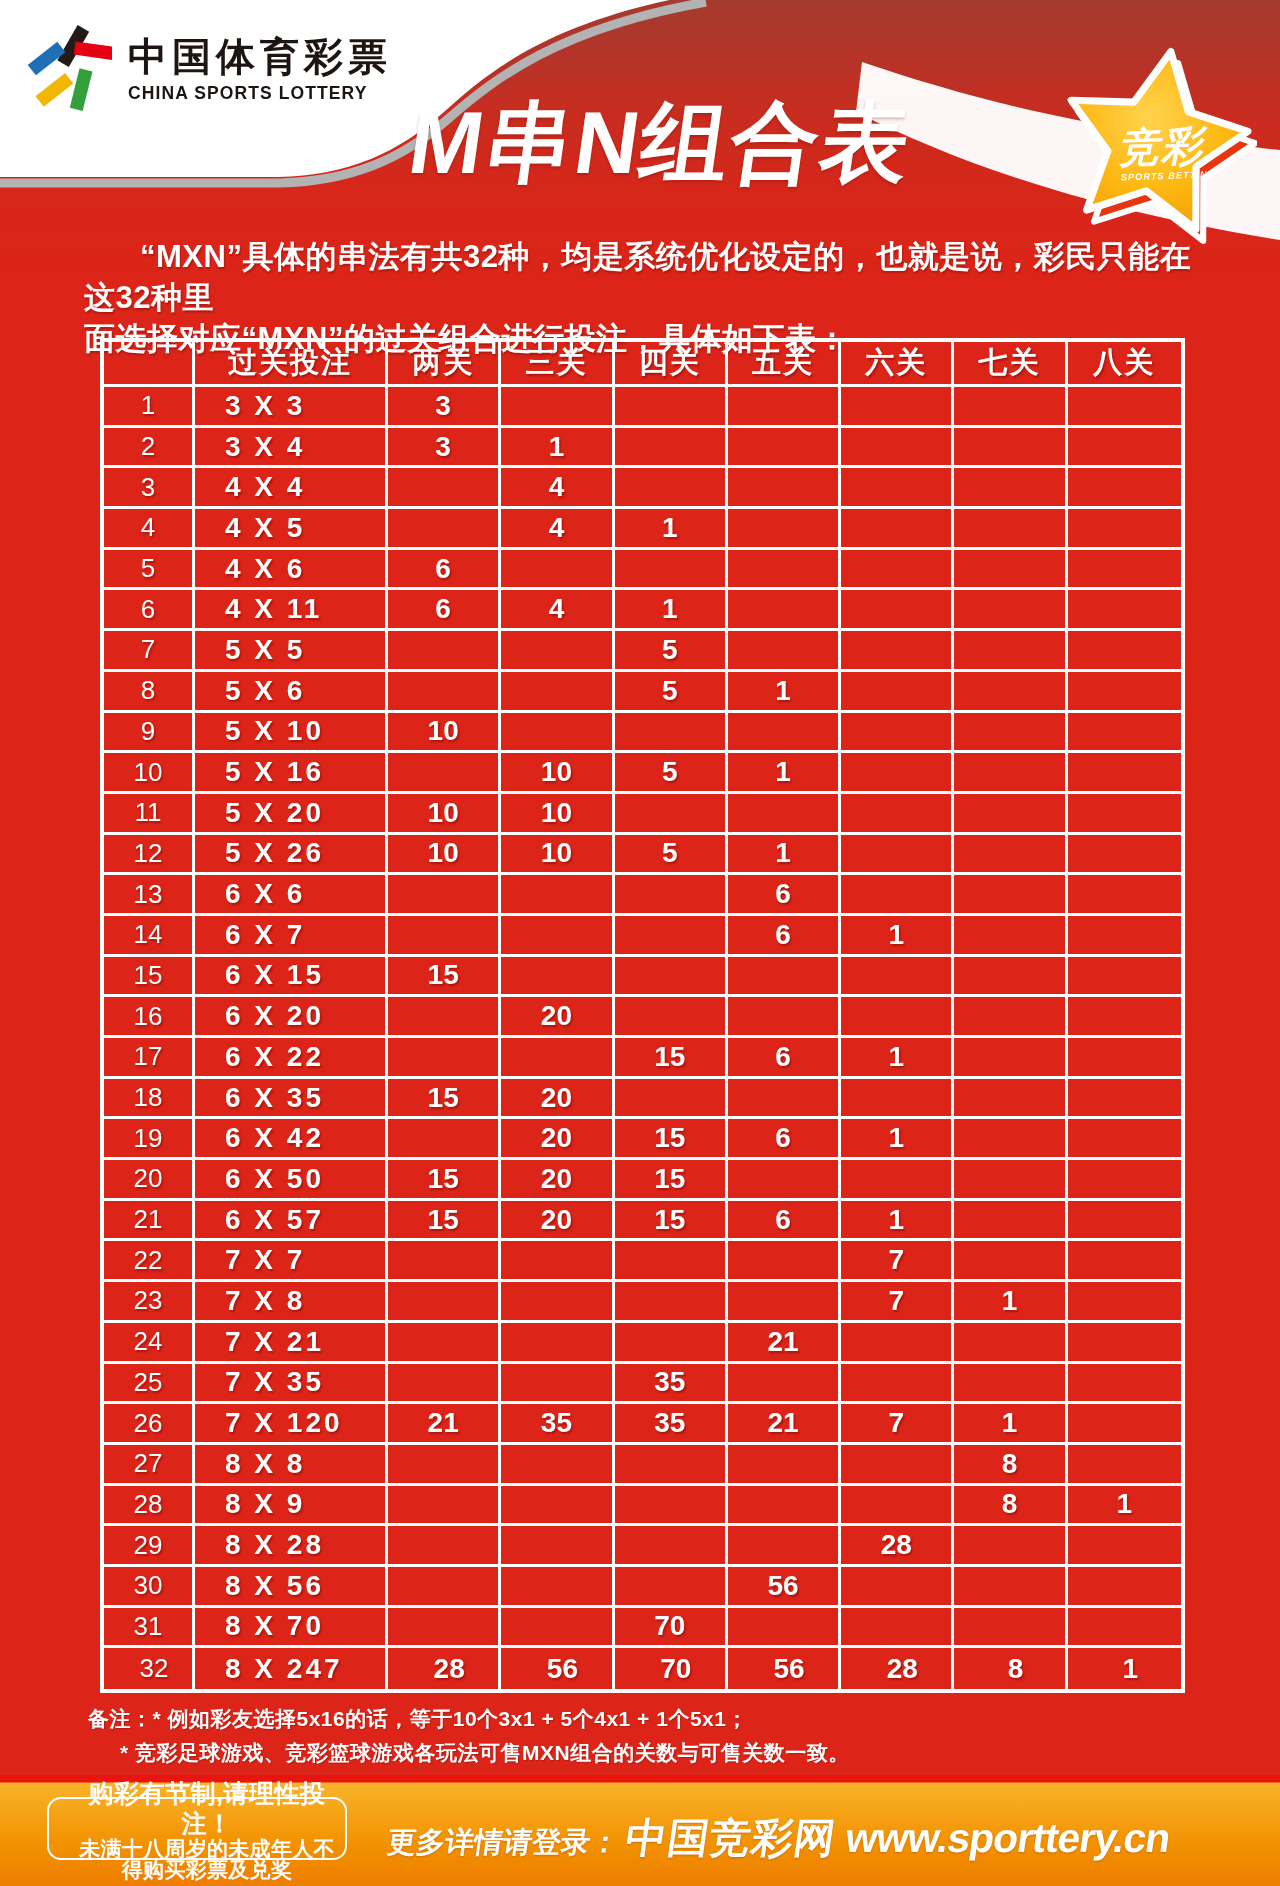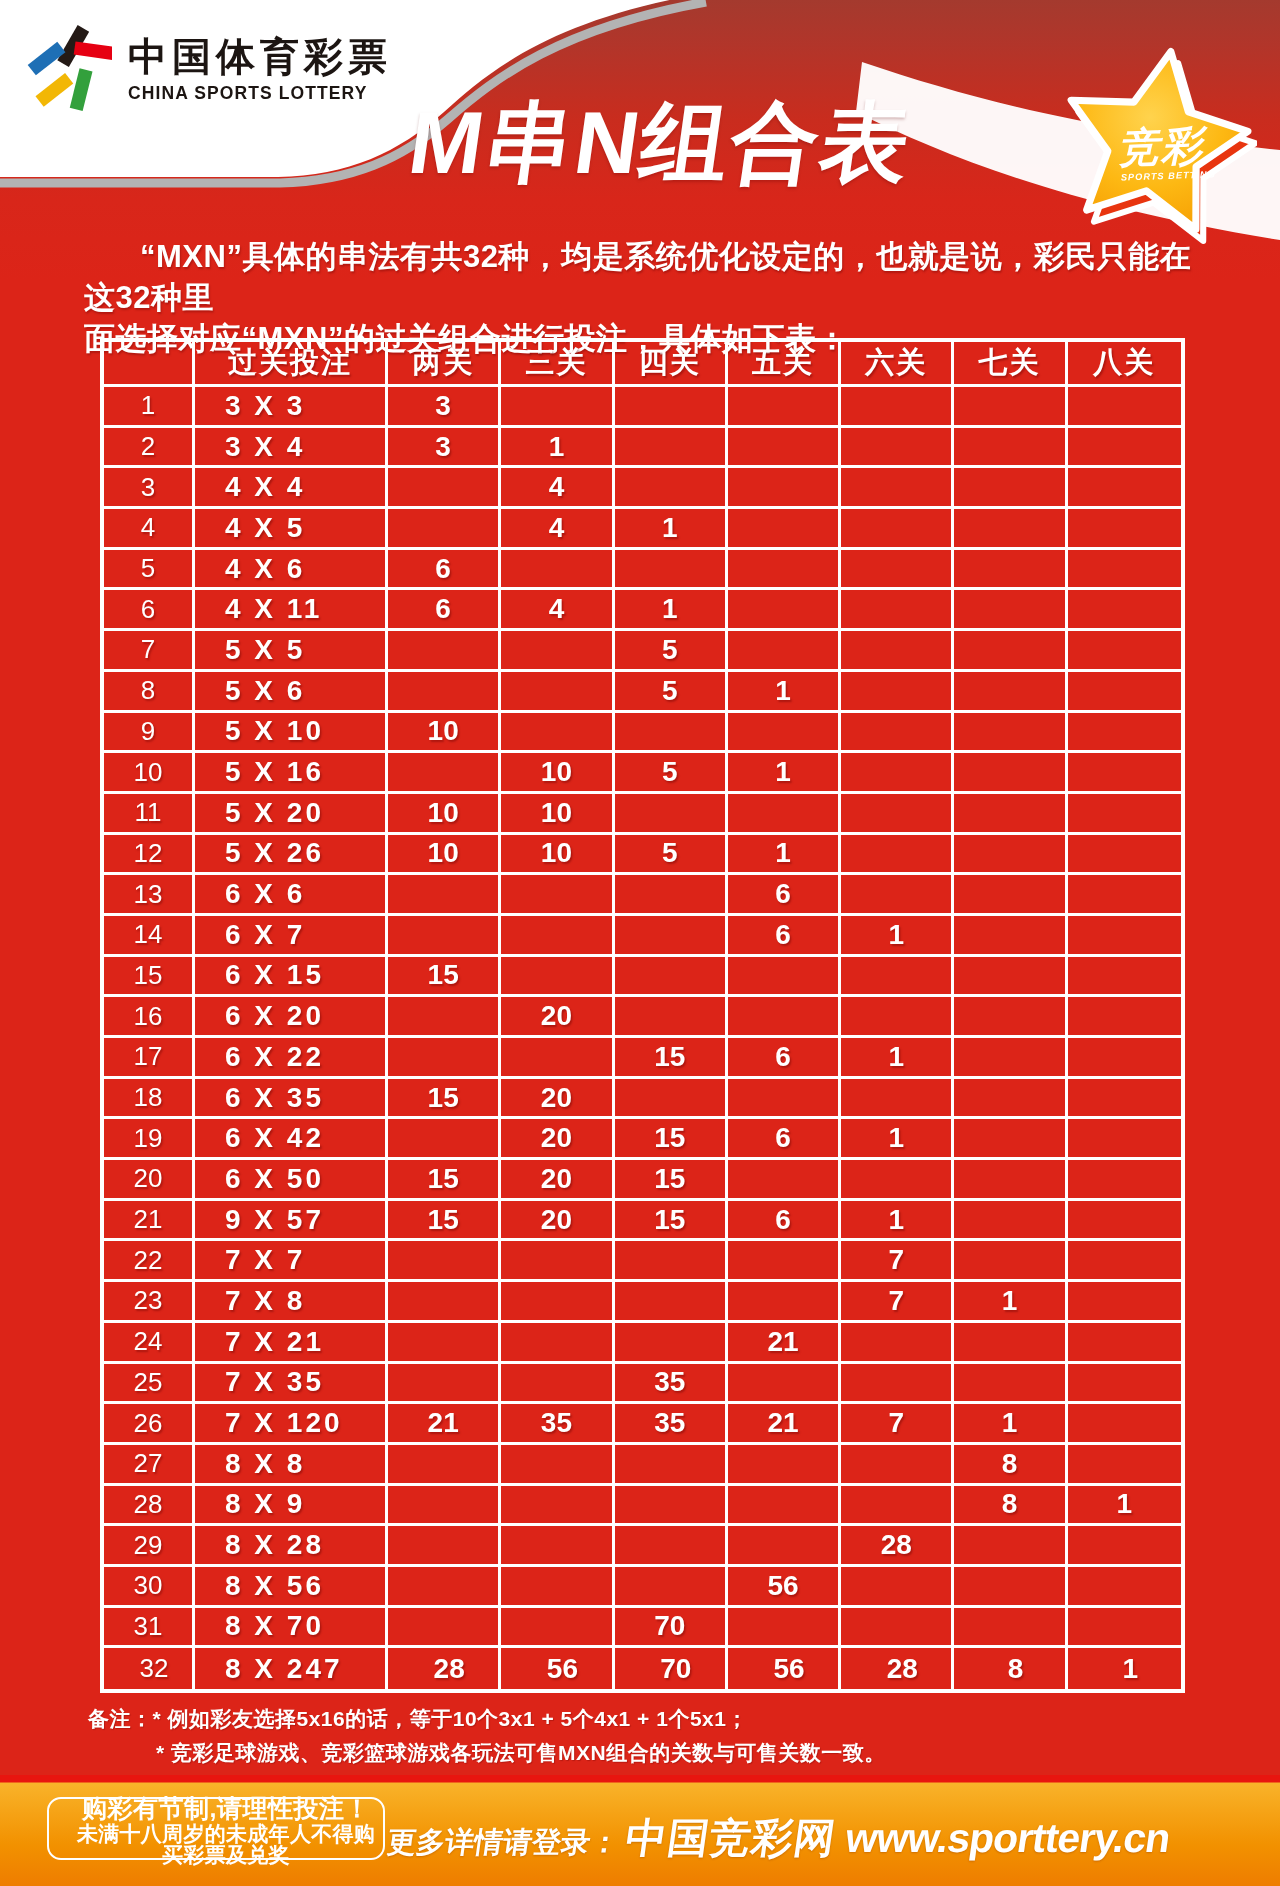"9 X 57" div.cell { text: 9 -> 6 }
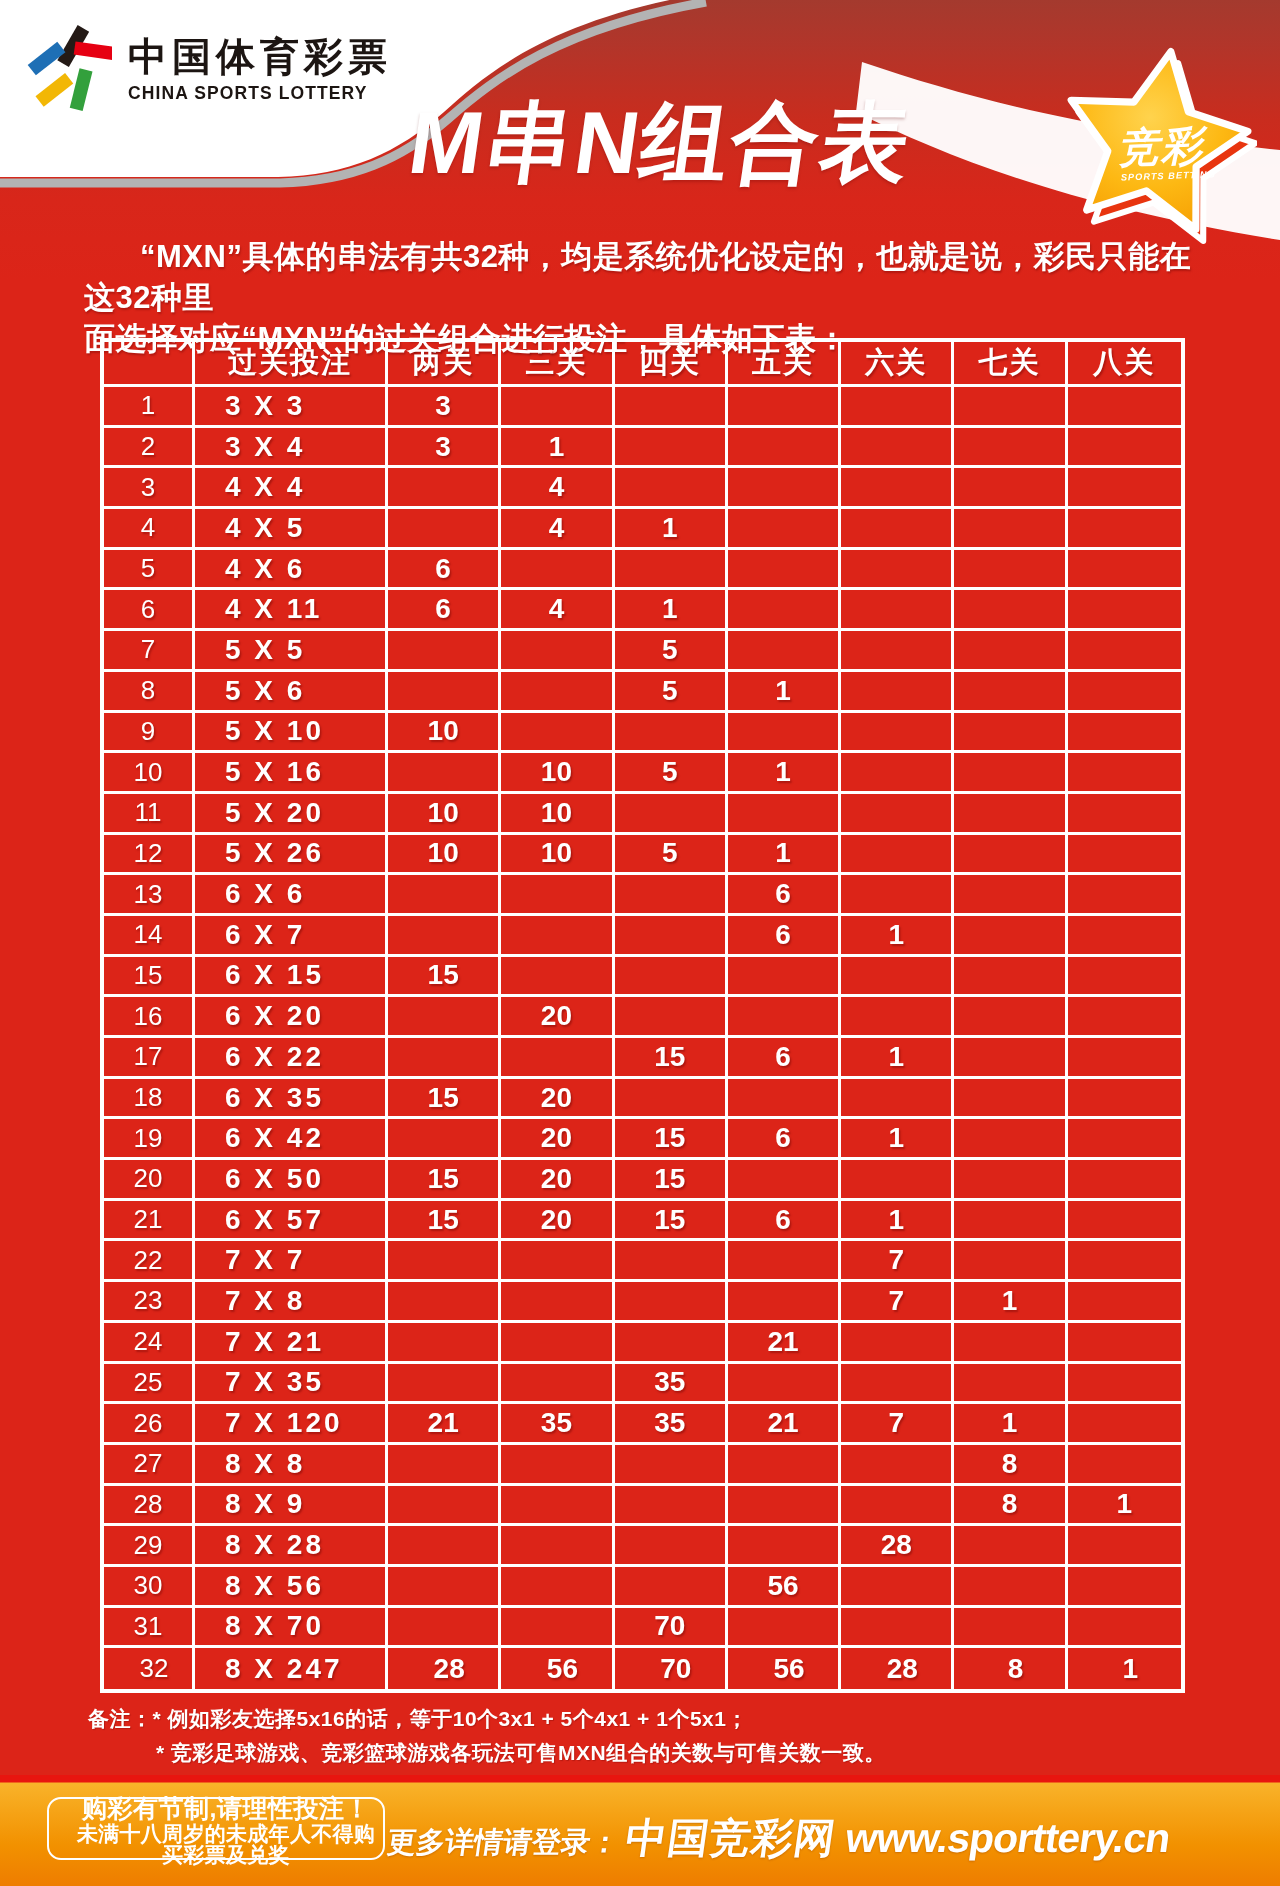"* 竞彩足球游戏、竞彩篮球游戏各玩法可售MXN组合的关数与可售关数一致。" .notes .l2 { margin-left: 68px -> 32px }
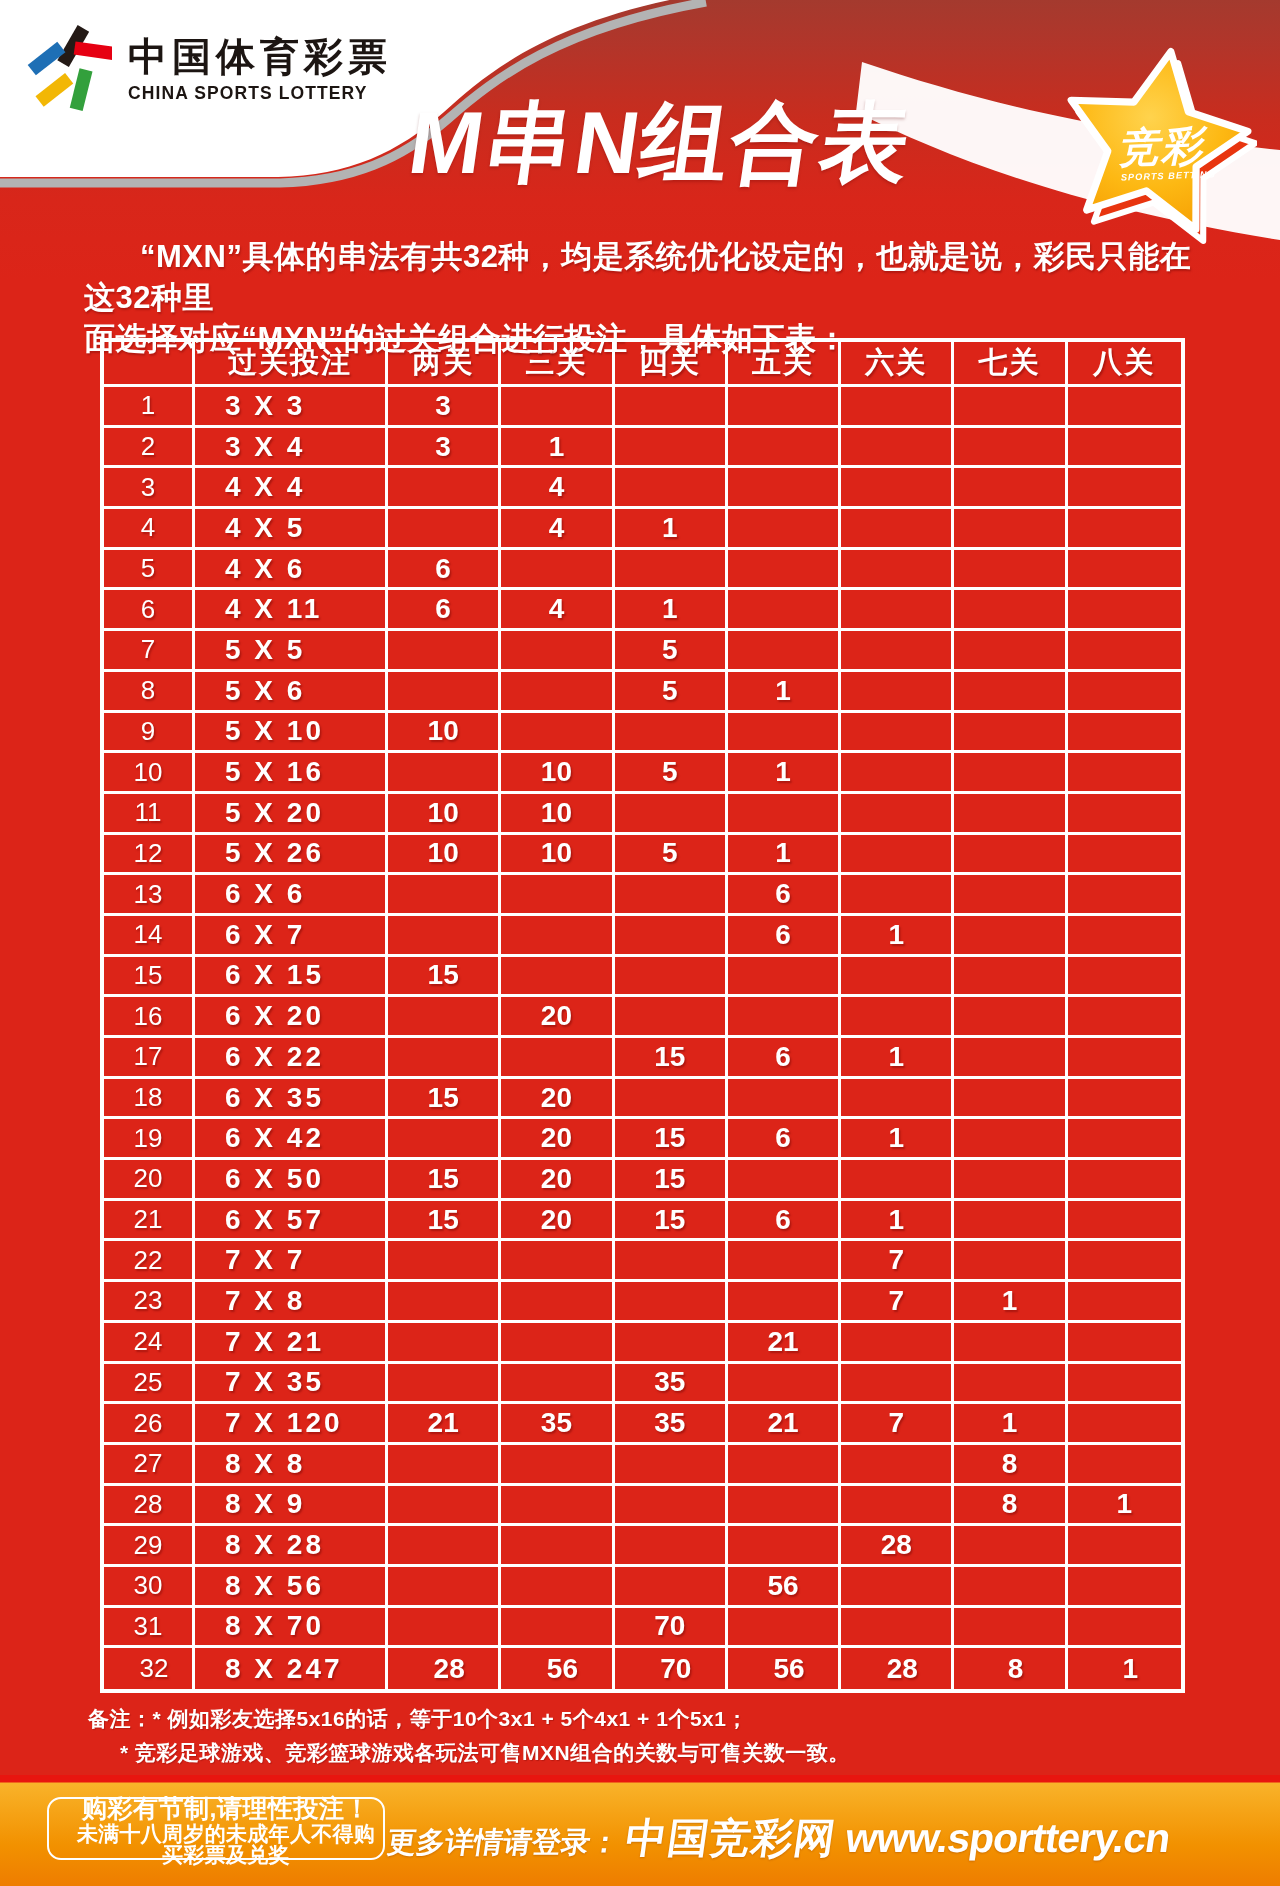"购彩有节制,请理性投注！" .warning-box { width: 338px -> 300px }
